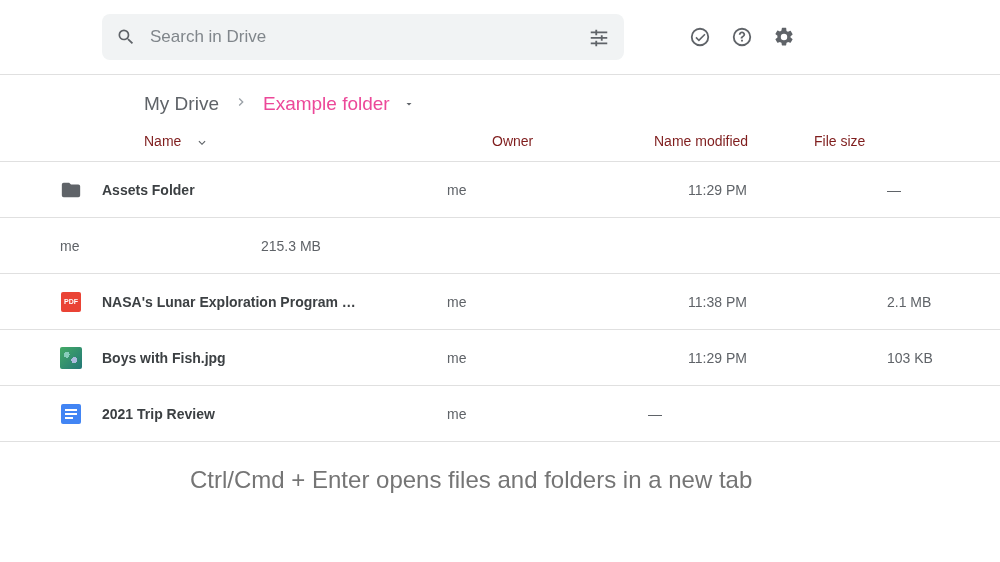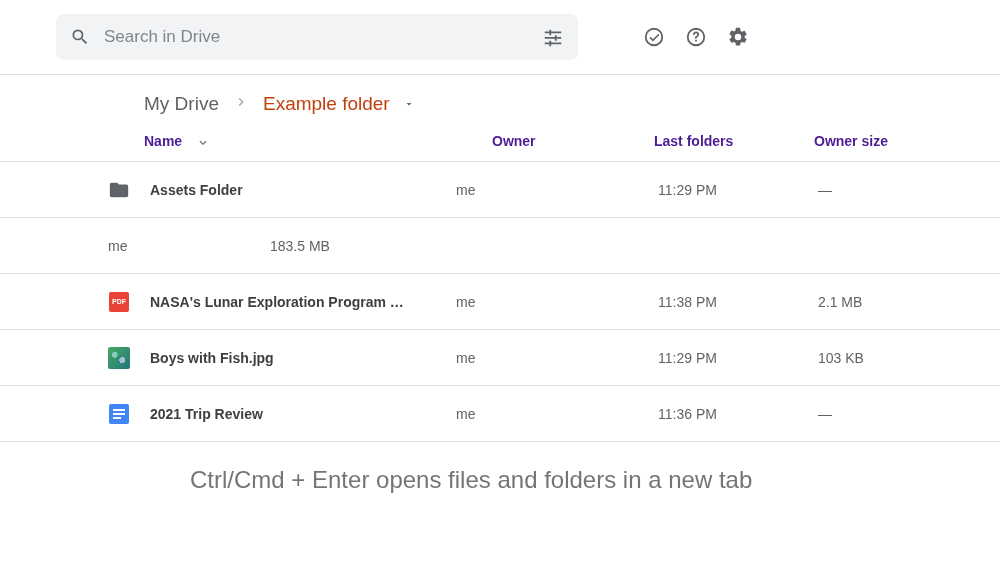"Search in Drive" .topbar { padding: 14px 0 14px 56px -> 14px 0 14px 102px }
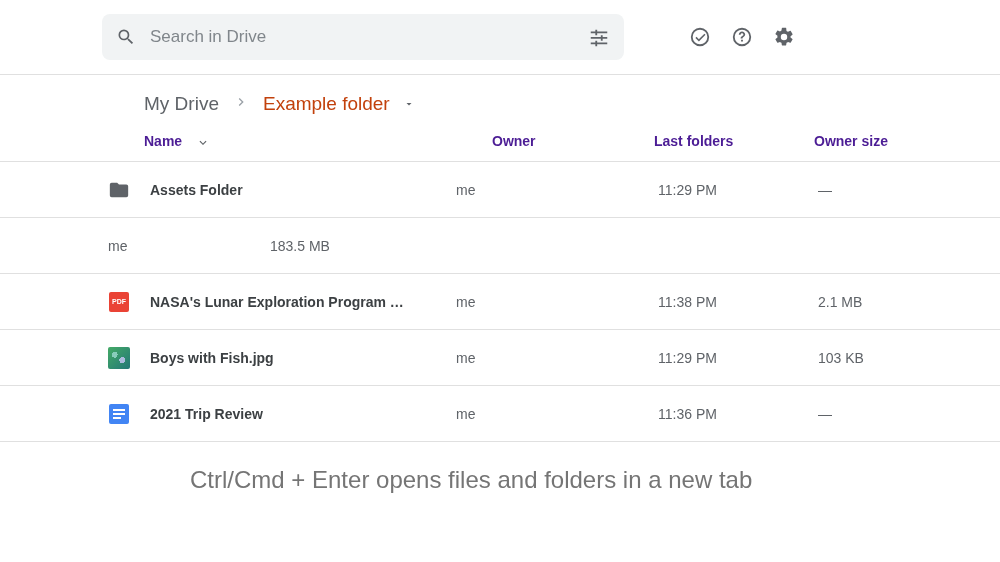"Example folder" .bc-current { color: #c2410c -> #ec4899 }
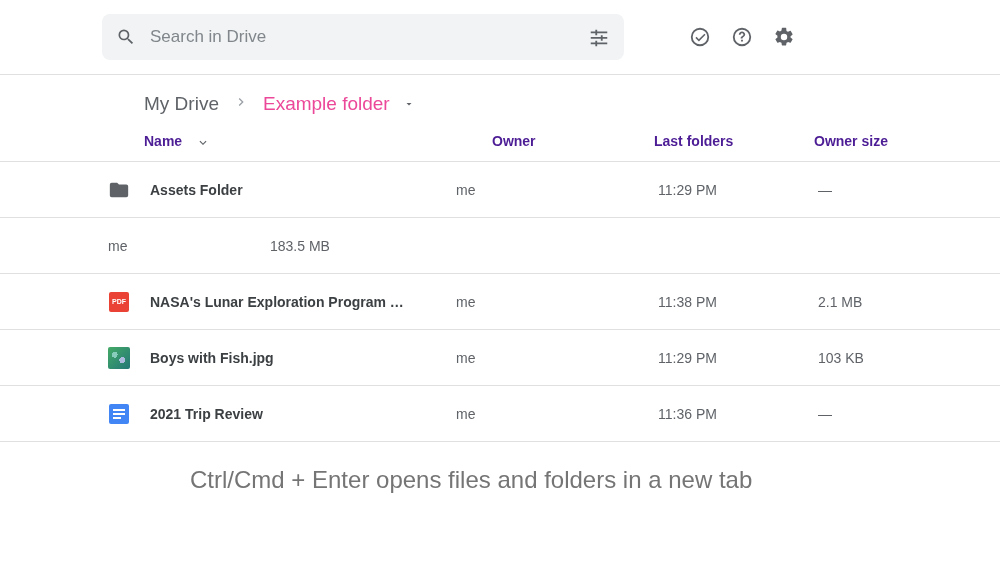"Name" .columns { color: #4c1d95 -> #7f1d1d; font-weight: bold -> none }
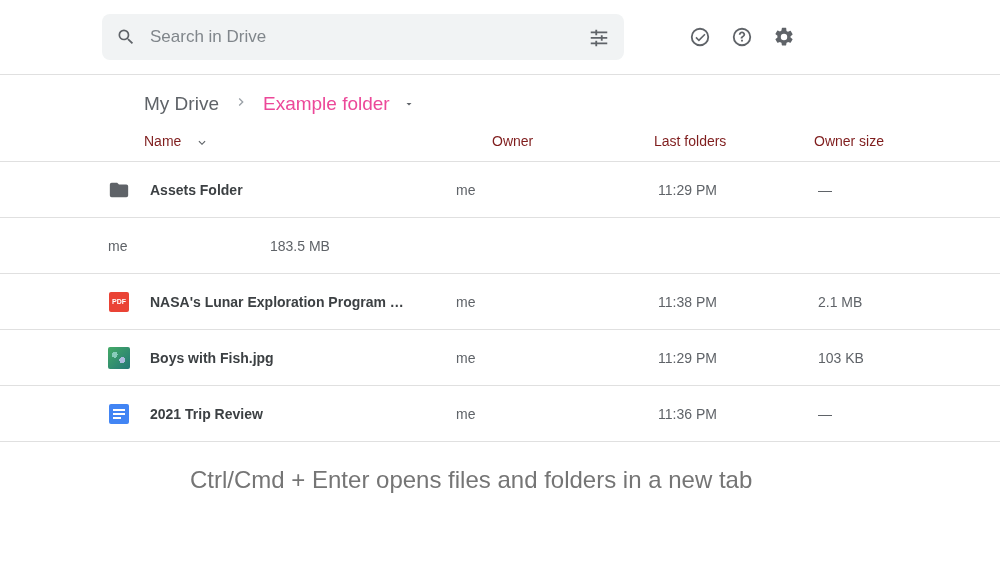"Last folders" div.col-mod { text: Last folders -> Name modified }
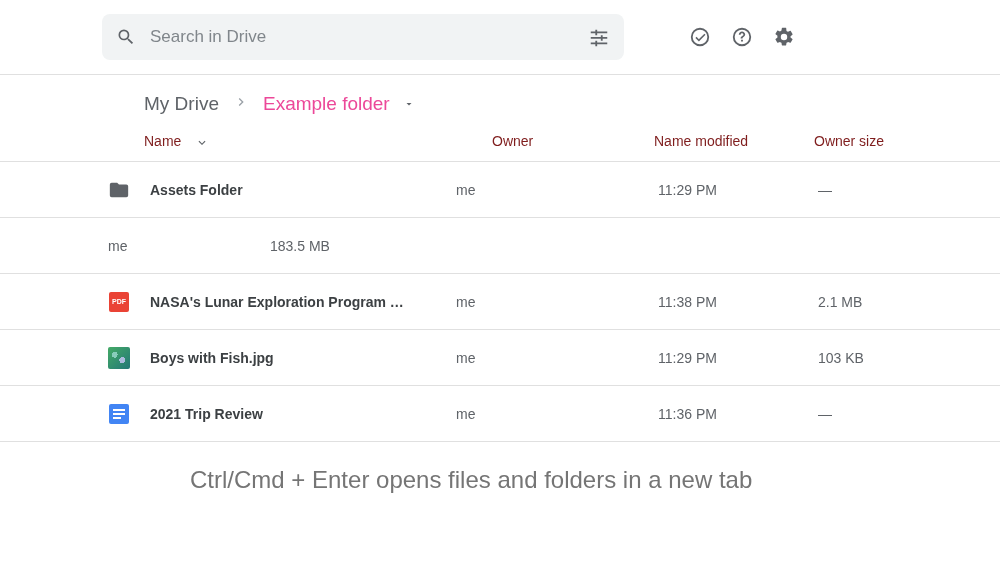"Owner size" div.col-size { text: Owner -> File }
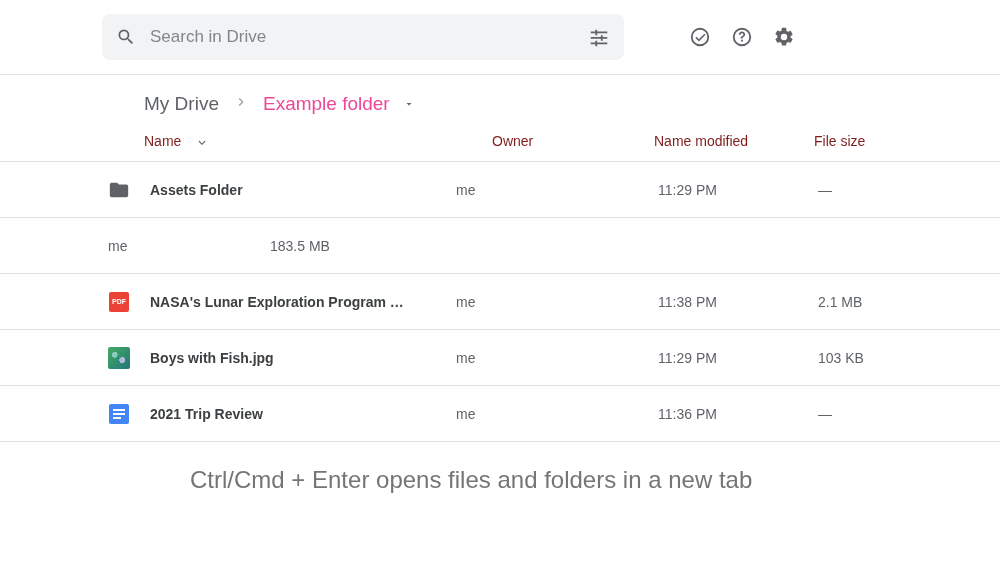"Assets Folder" .row { gap: none -> 39px; padding-left: 108px -> 60px }
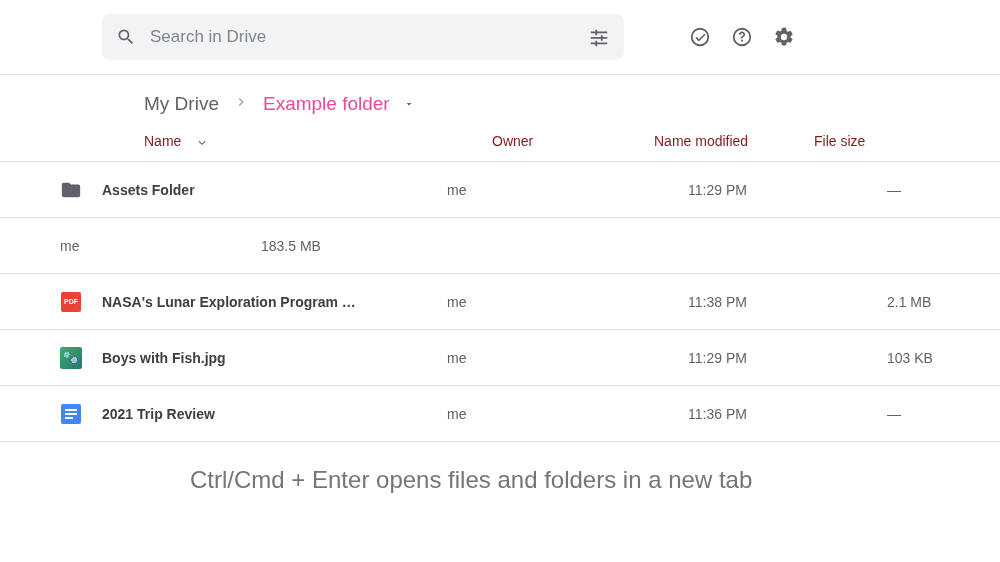"183.5 MB" div.cell-size { text: 183.5 -> 215.3 }
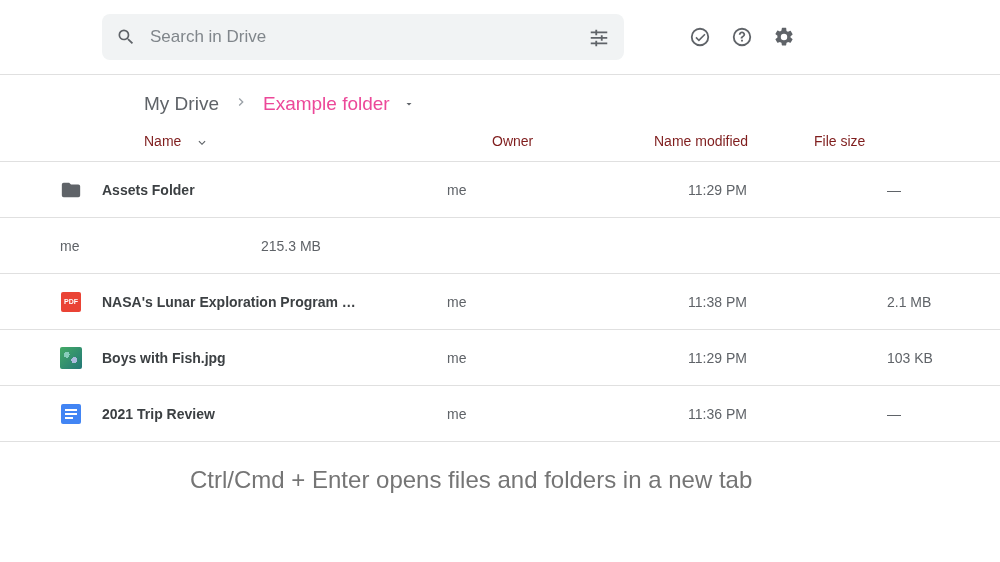"11:36 PM" div.cell-mod { html: <div>11:36 PM</div> -> none }
